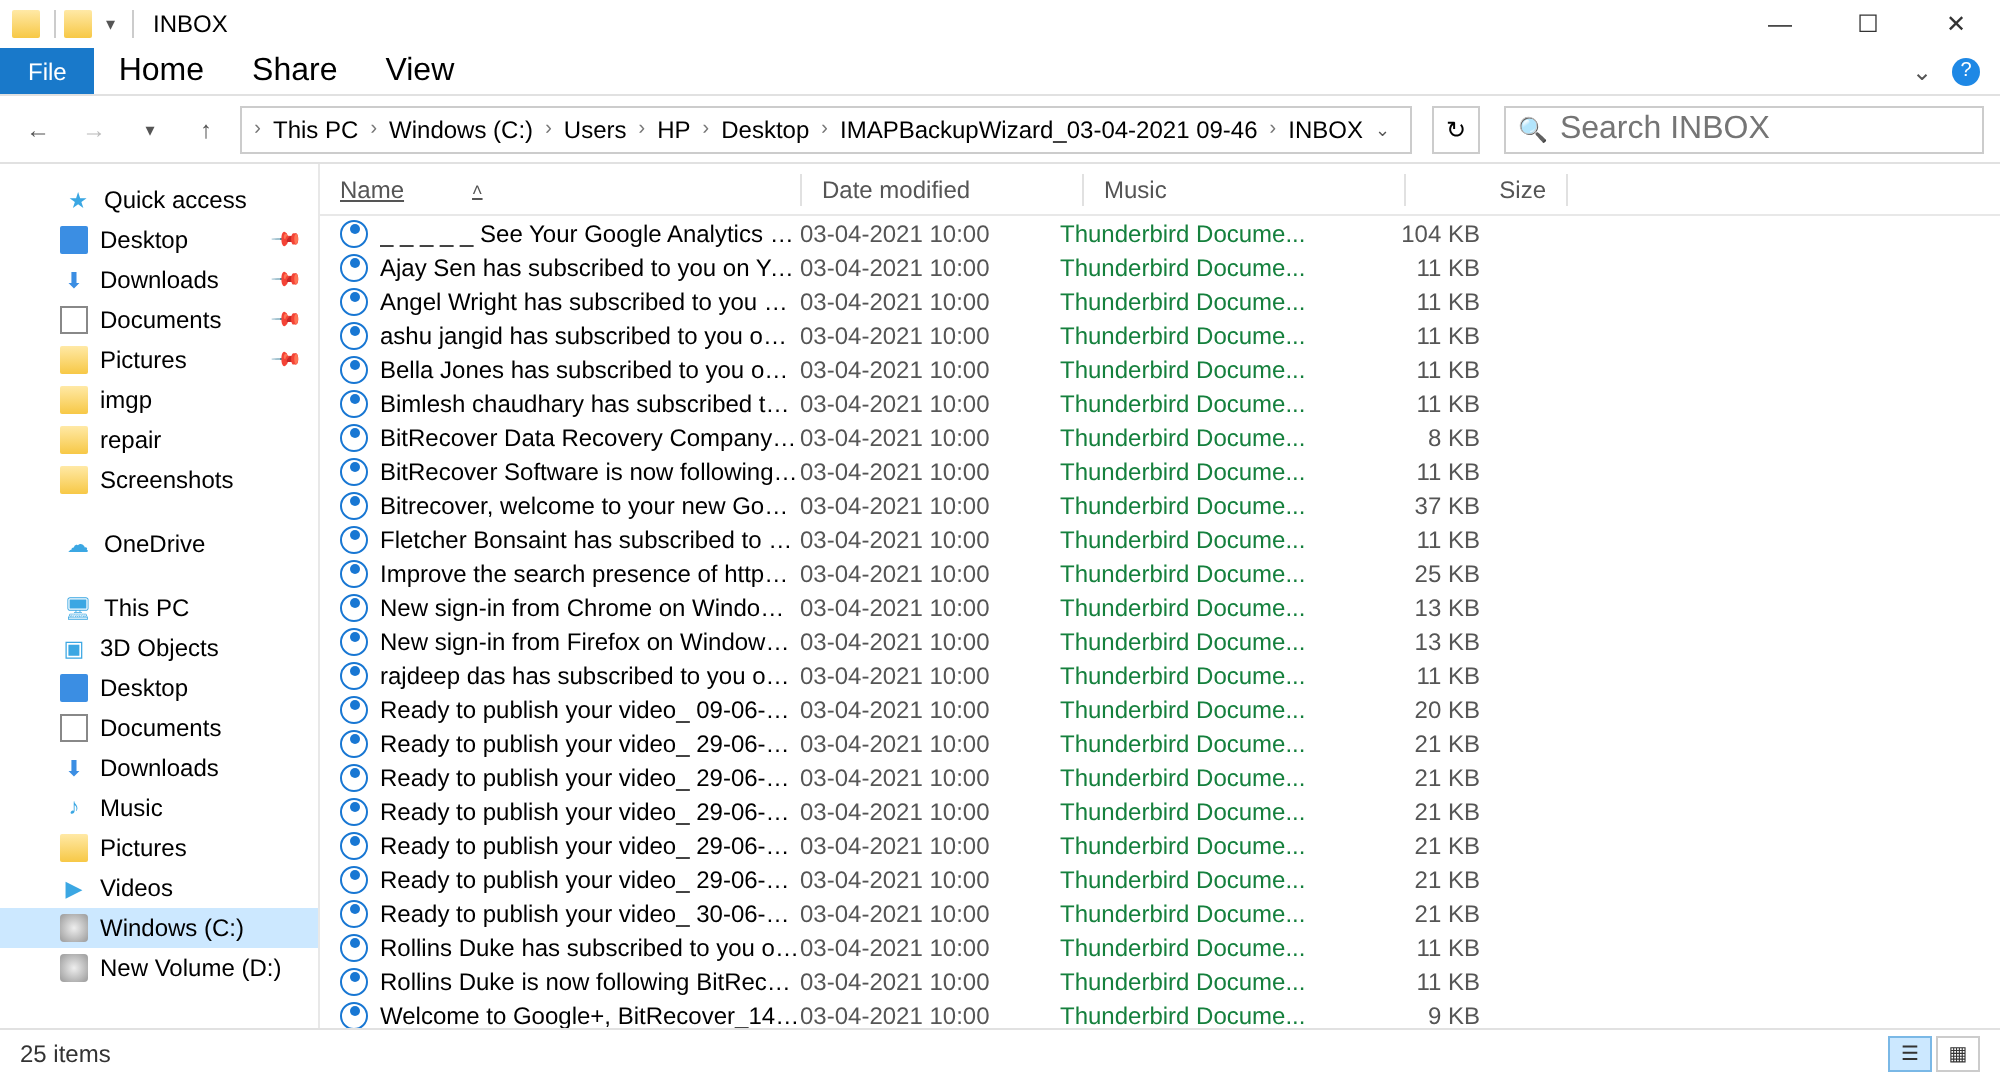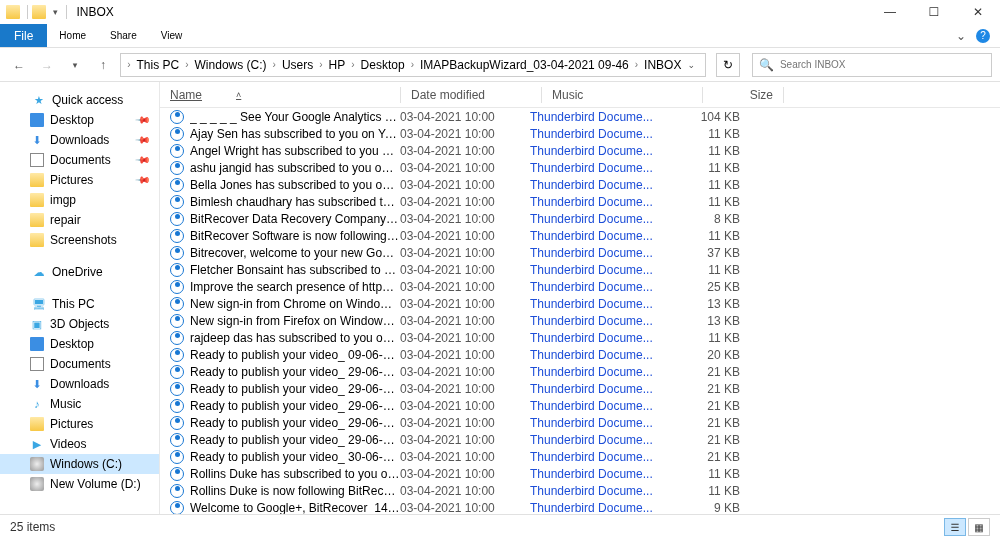"Home" .ribbon .tab { font-size: 10px -> 16px }
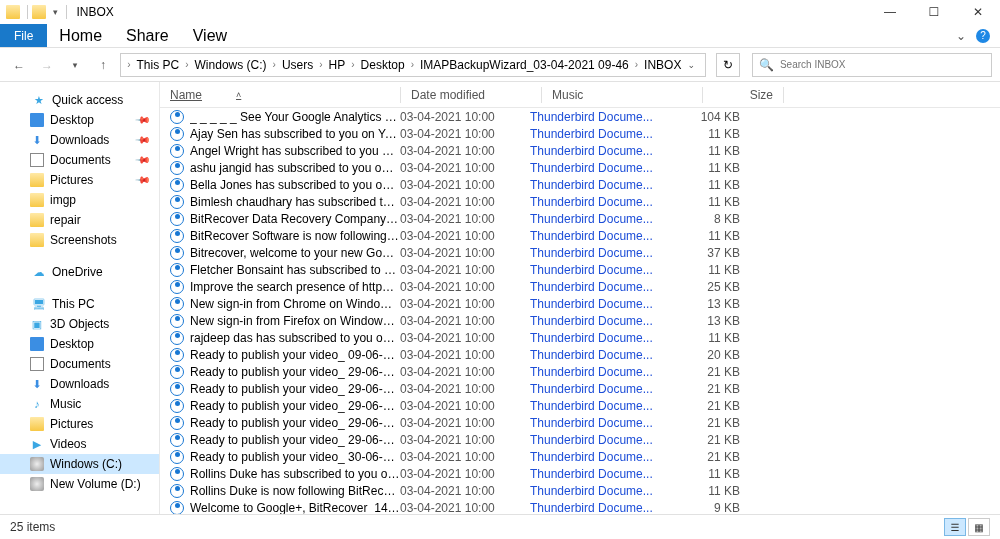"Search INBOX" .search input { font-size: 10px -> 16px }
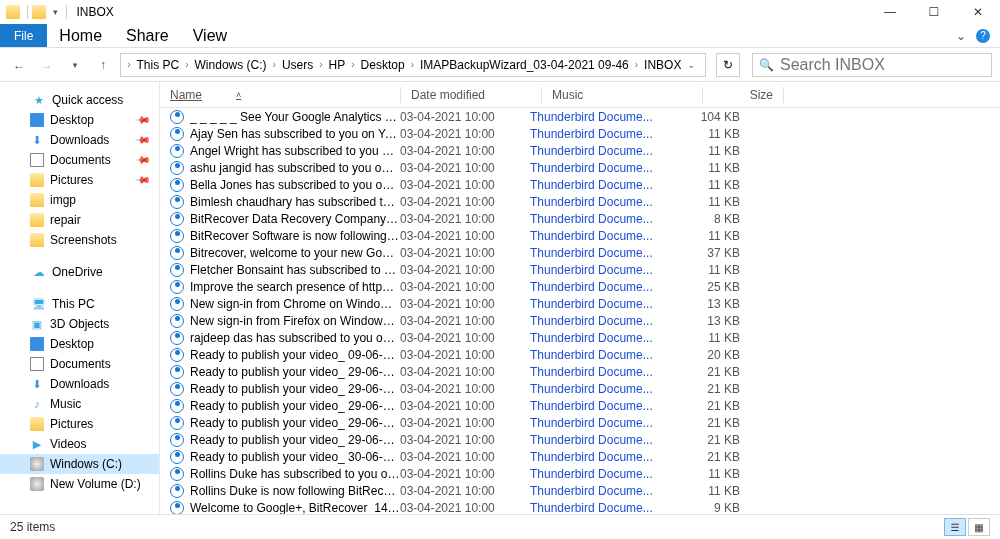"Thunderbird Docume..." .cell-type { color: #1d4ed8 -> #15803d }
